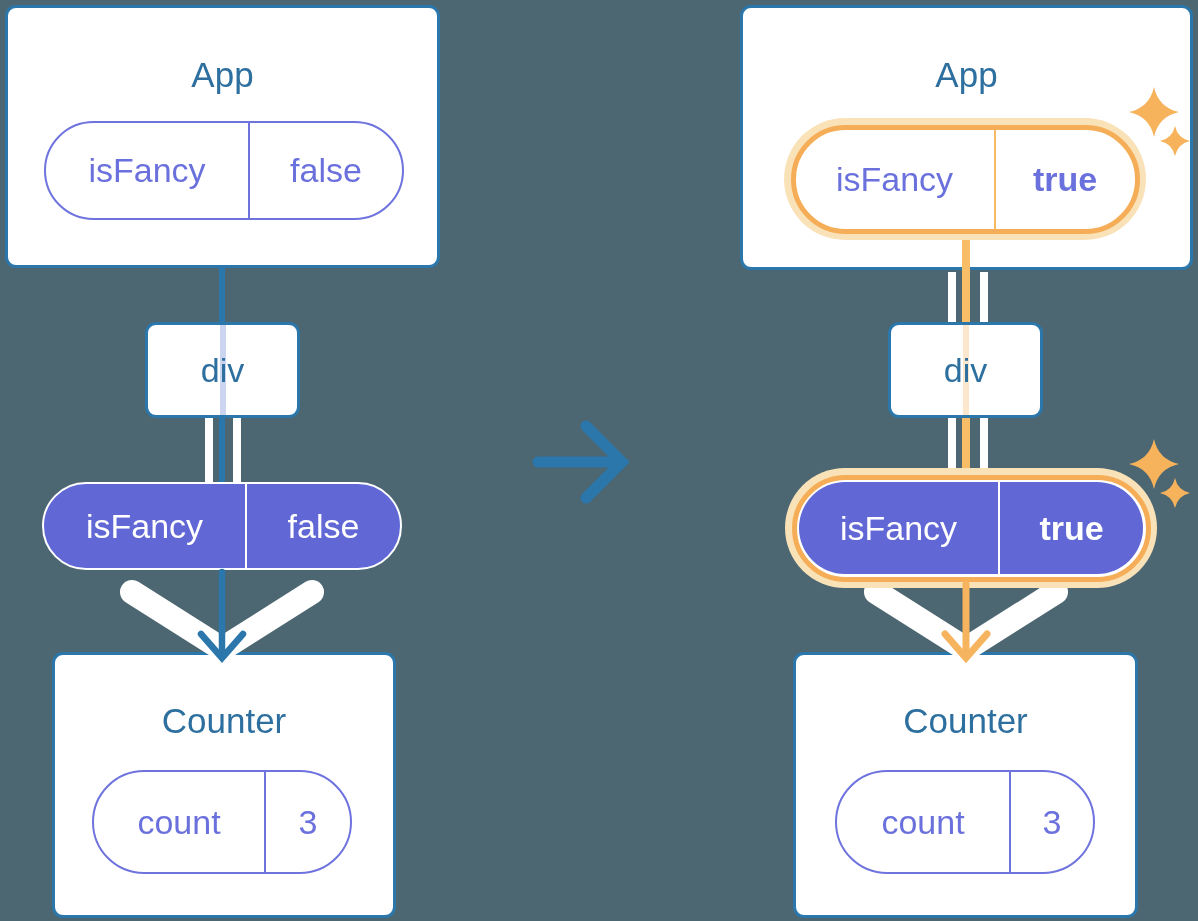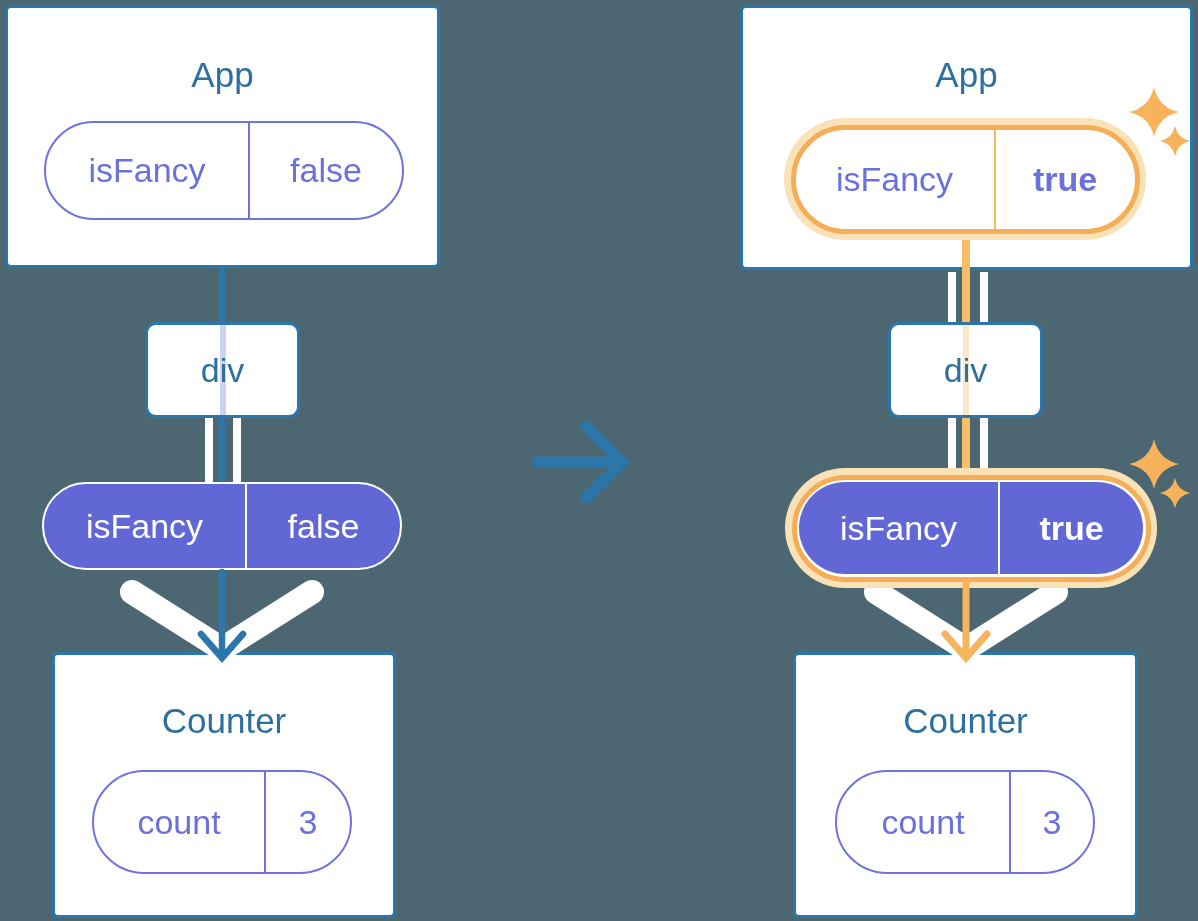"App" .card { border-radius: 6px -> 11px }
